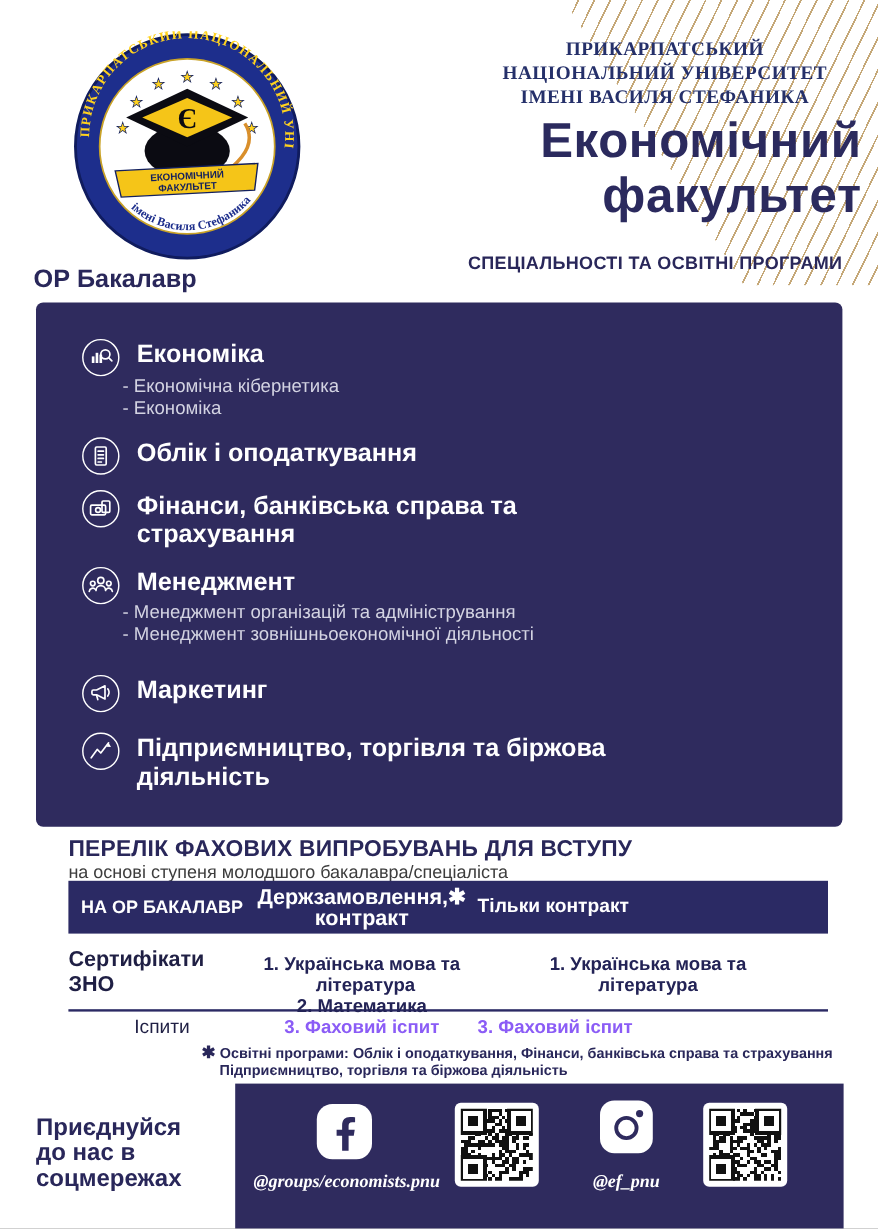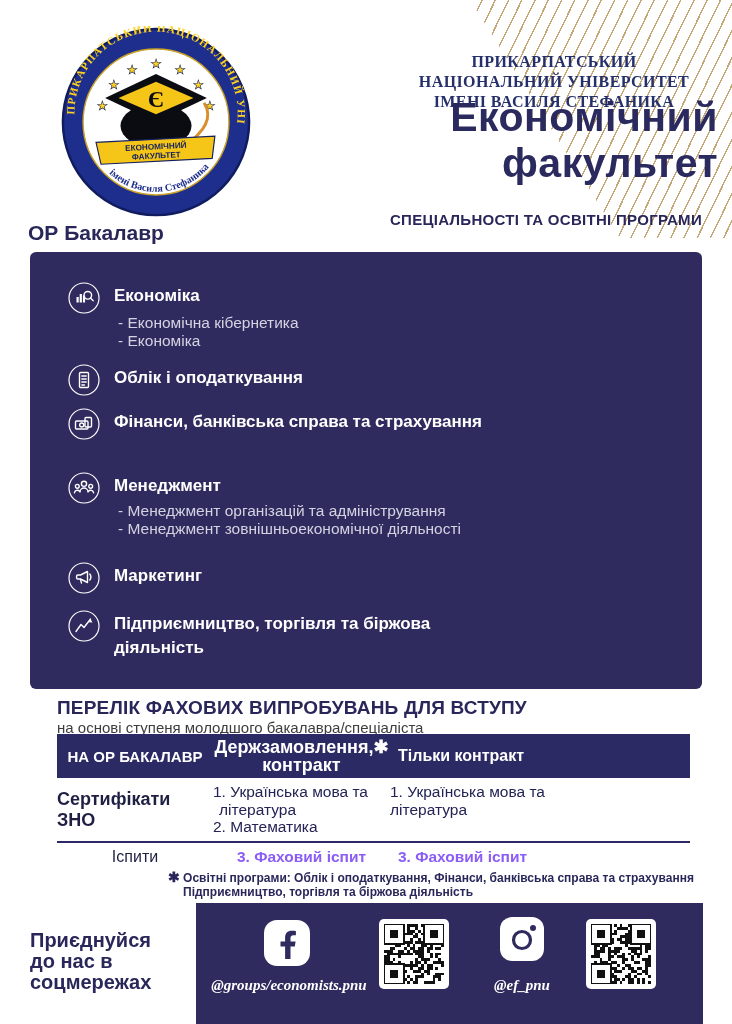"ПРИКАРПАТСЬКИЙ" .uni-name { top: 52px -> 32px }
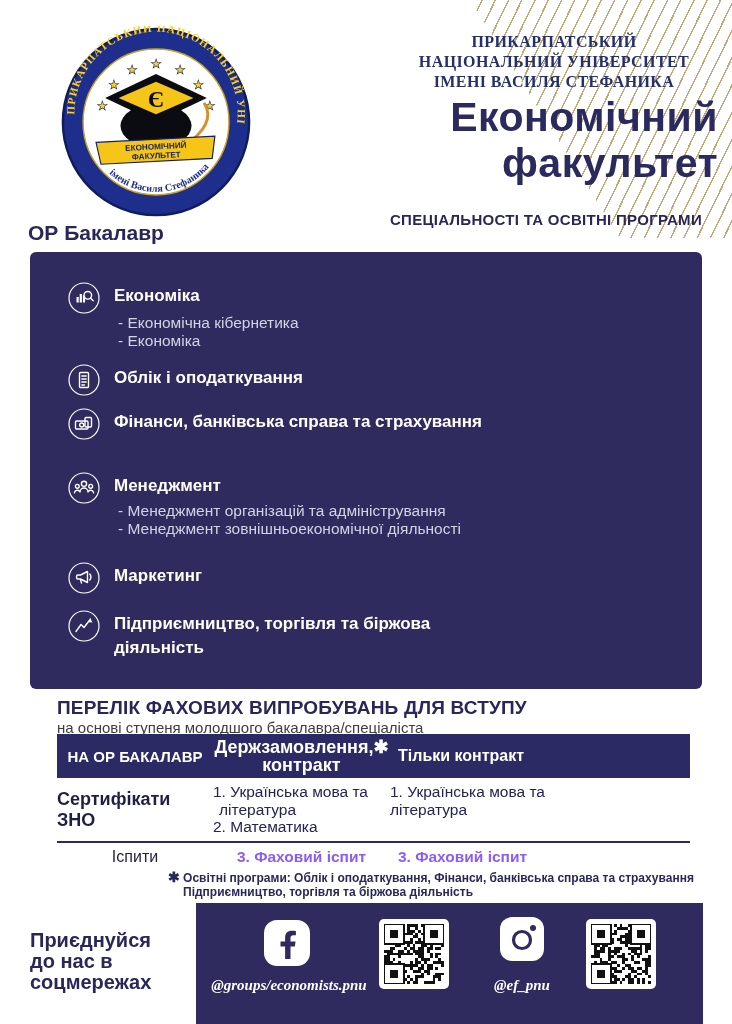"Економіка" .ptitle { font-size: 17px -> 21px }
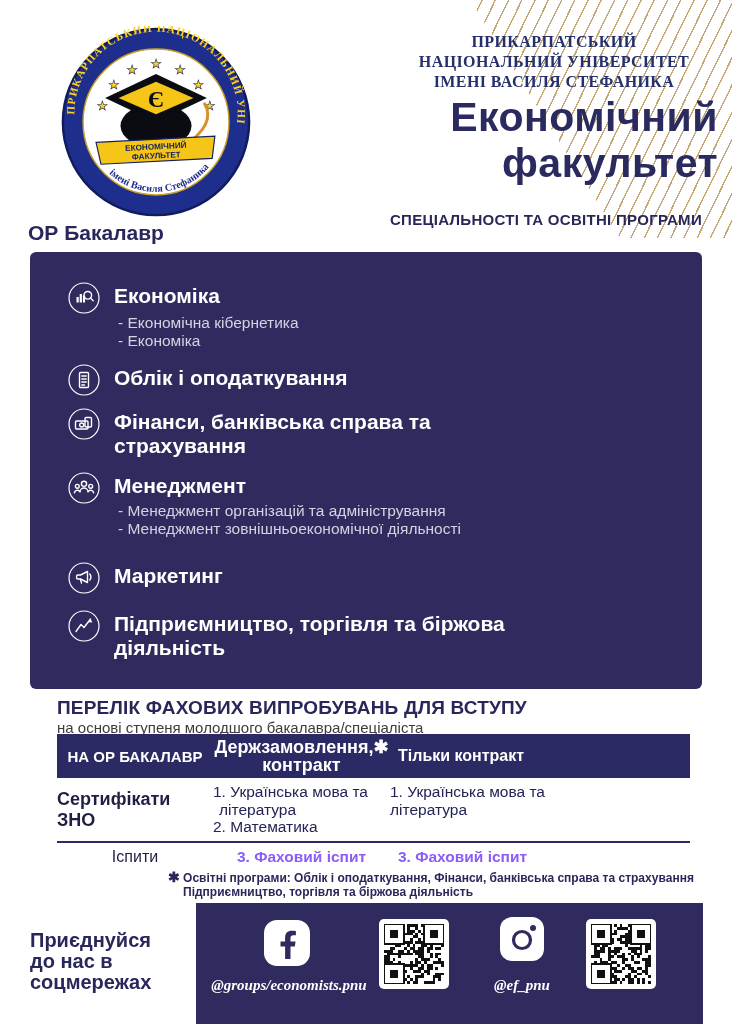"- Економічна кібернетика" .psubs { margin-left: 16px -> none }
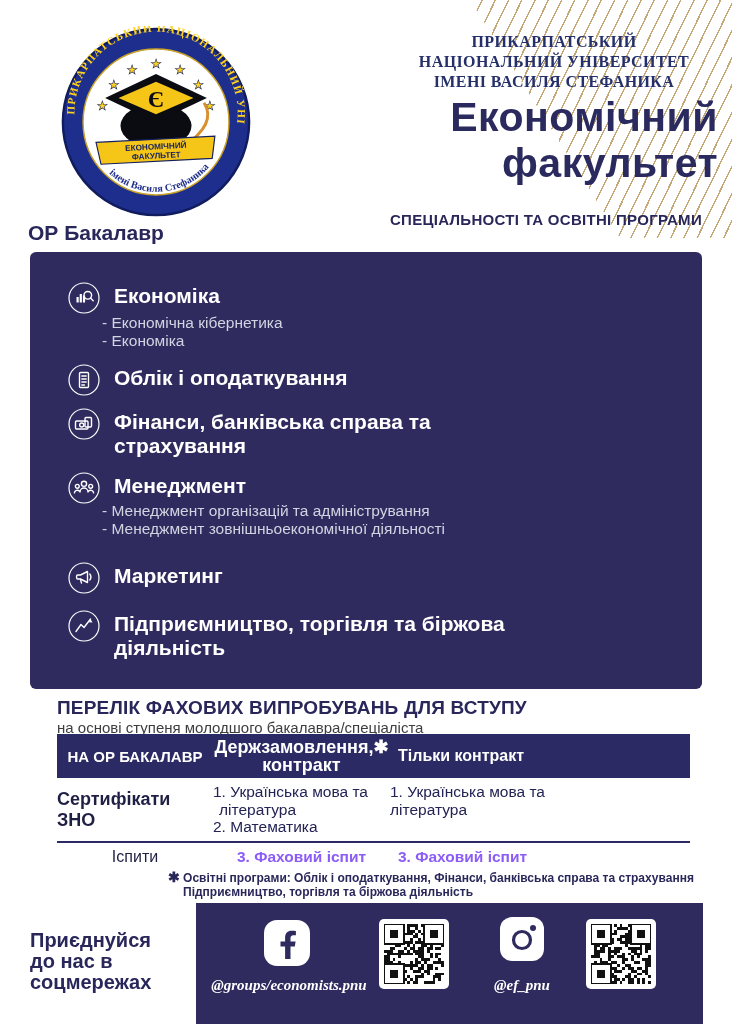"1. Українська мова та" .celllines { font-weight: 400 -> 700; padding-top: 5px -> 17px; text-align: none -> center }
